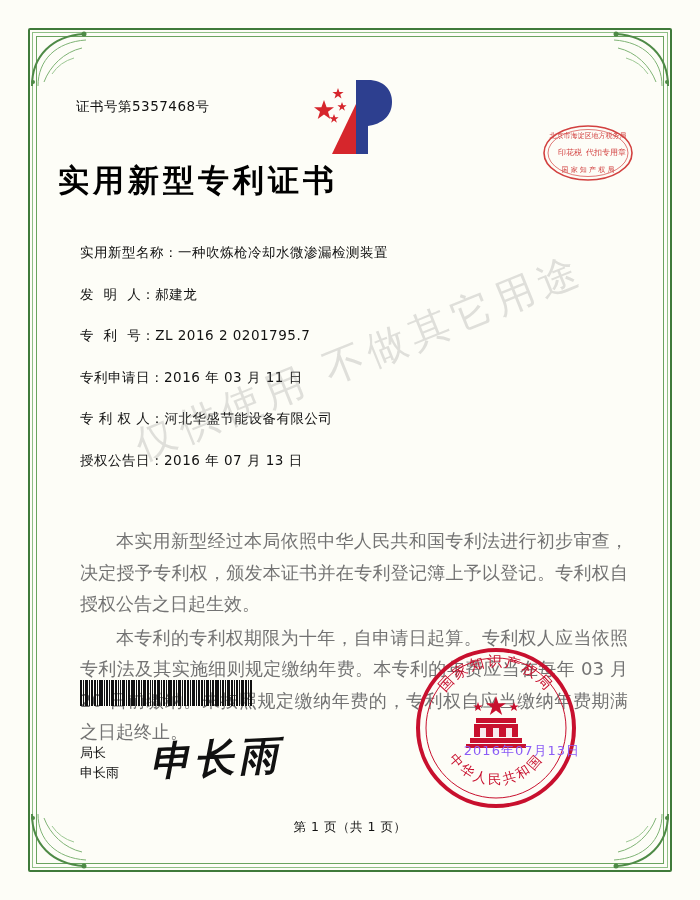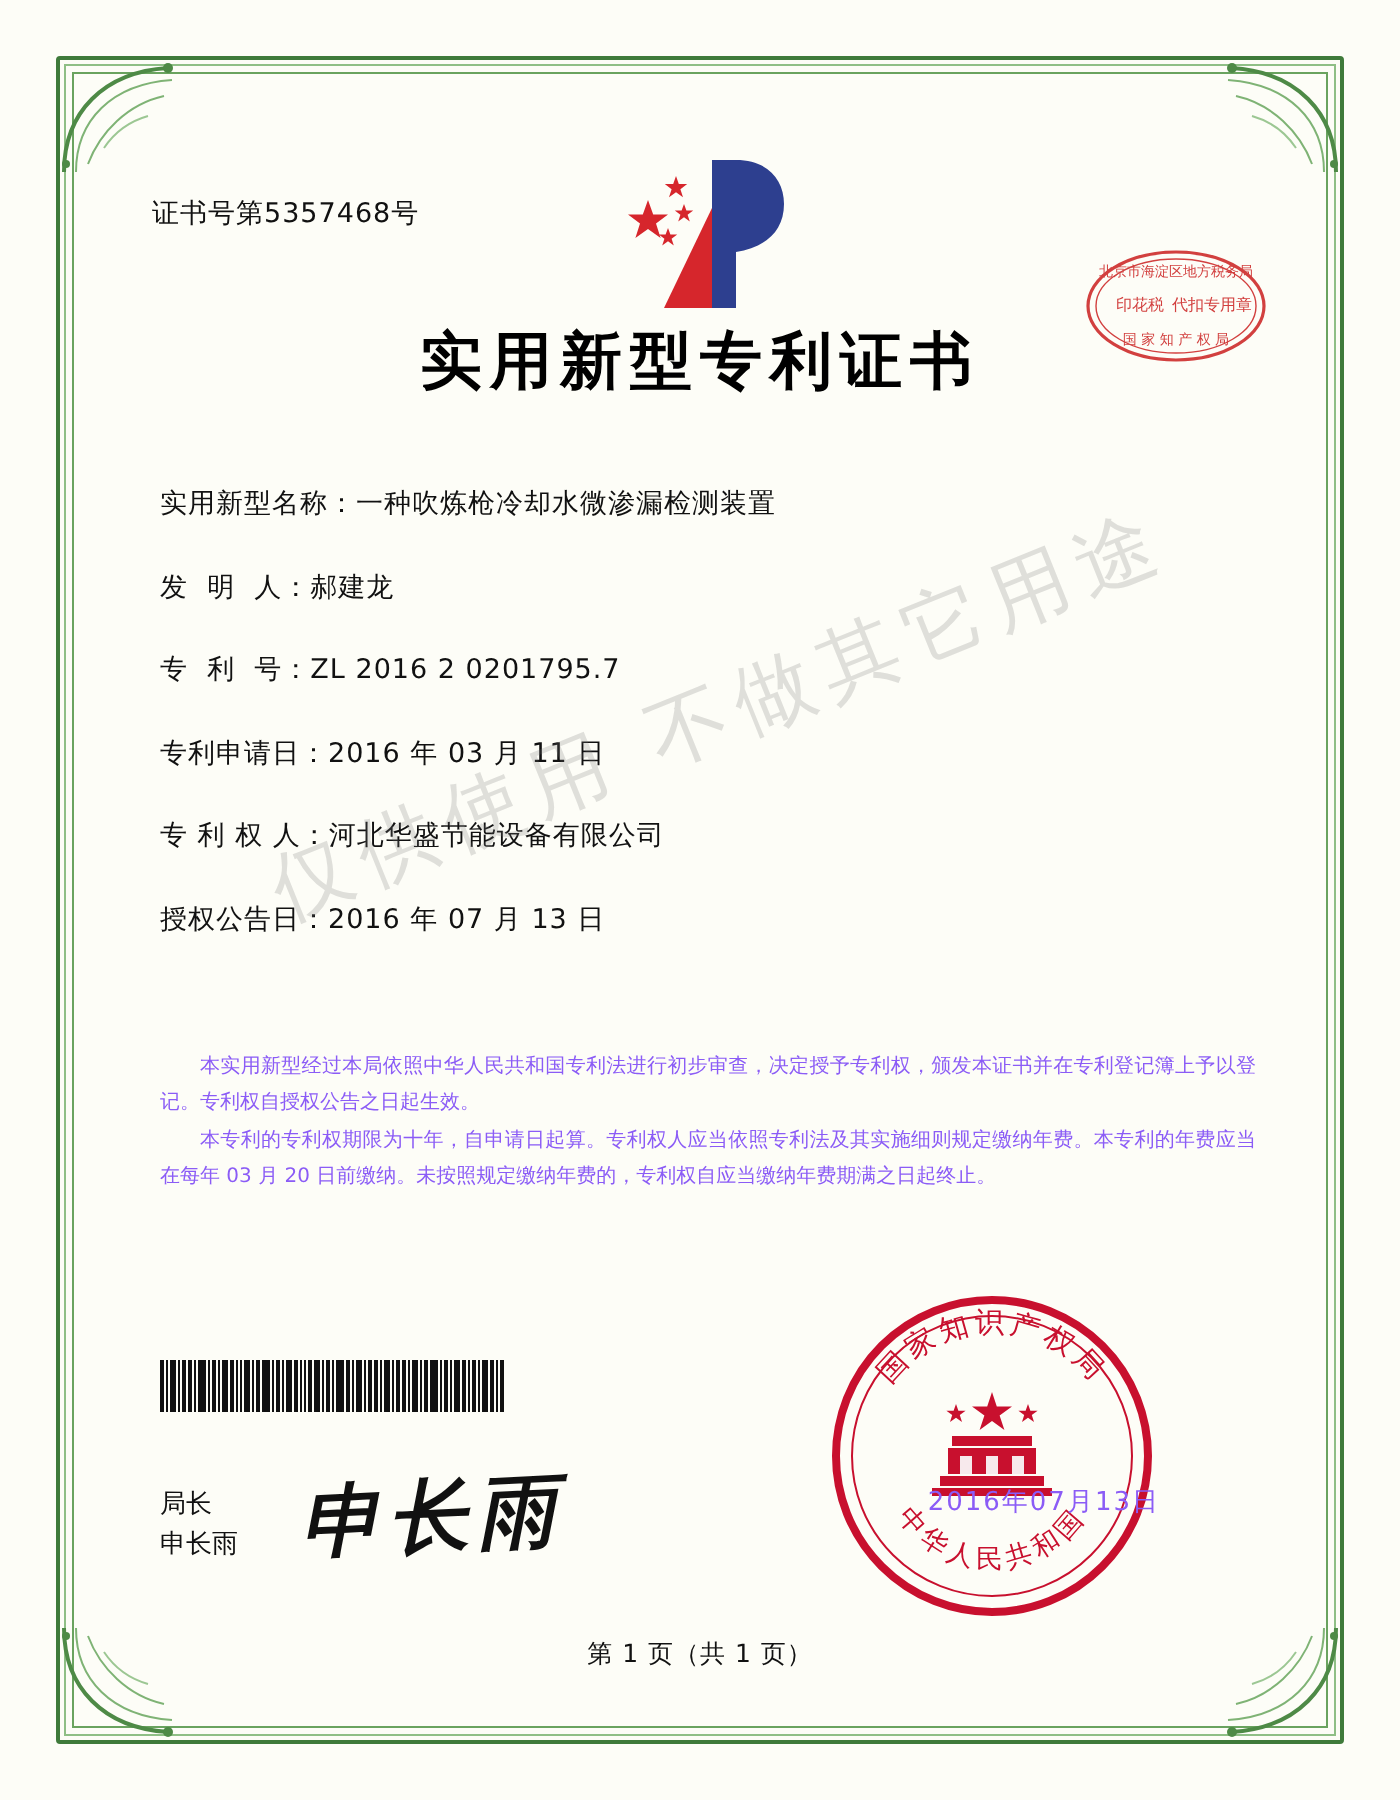"实用新型专利证书" .title { text-align: center -> left }
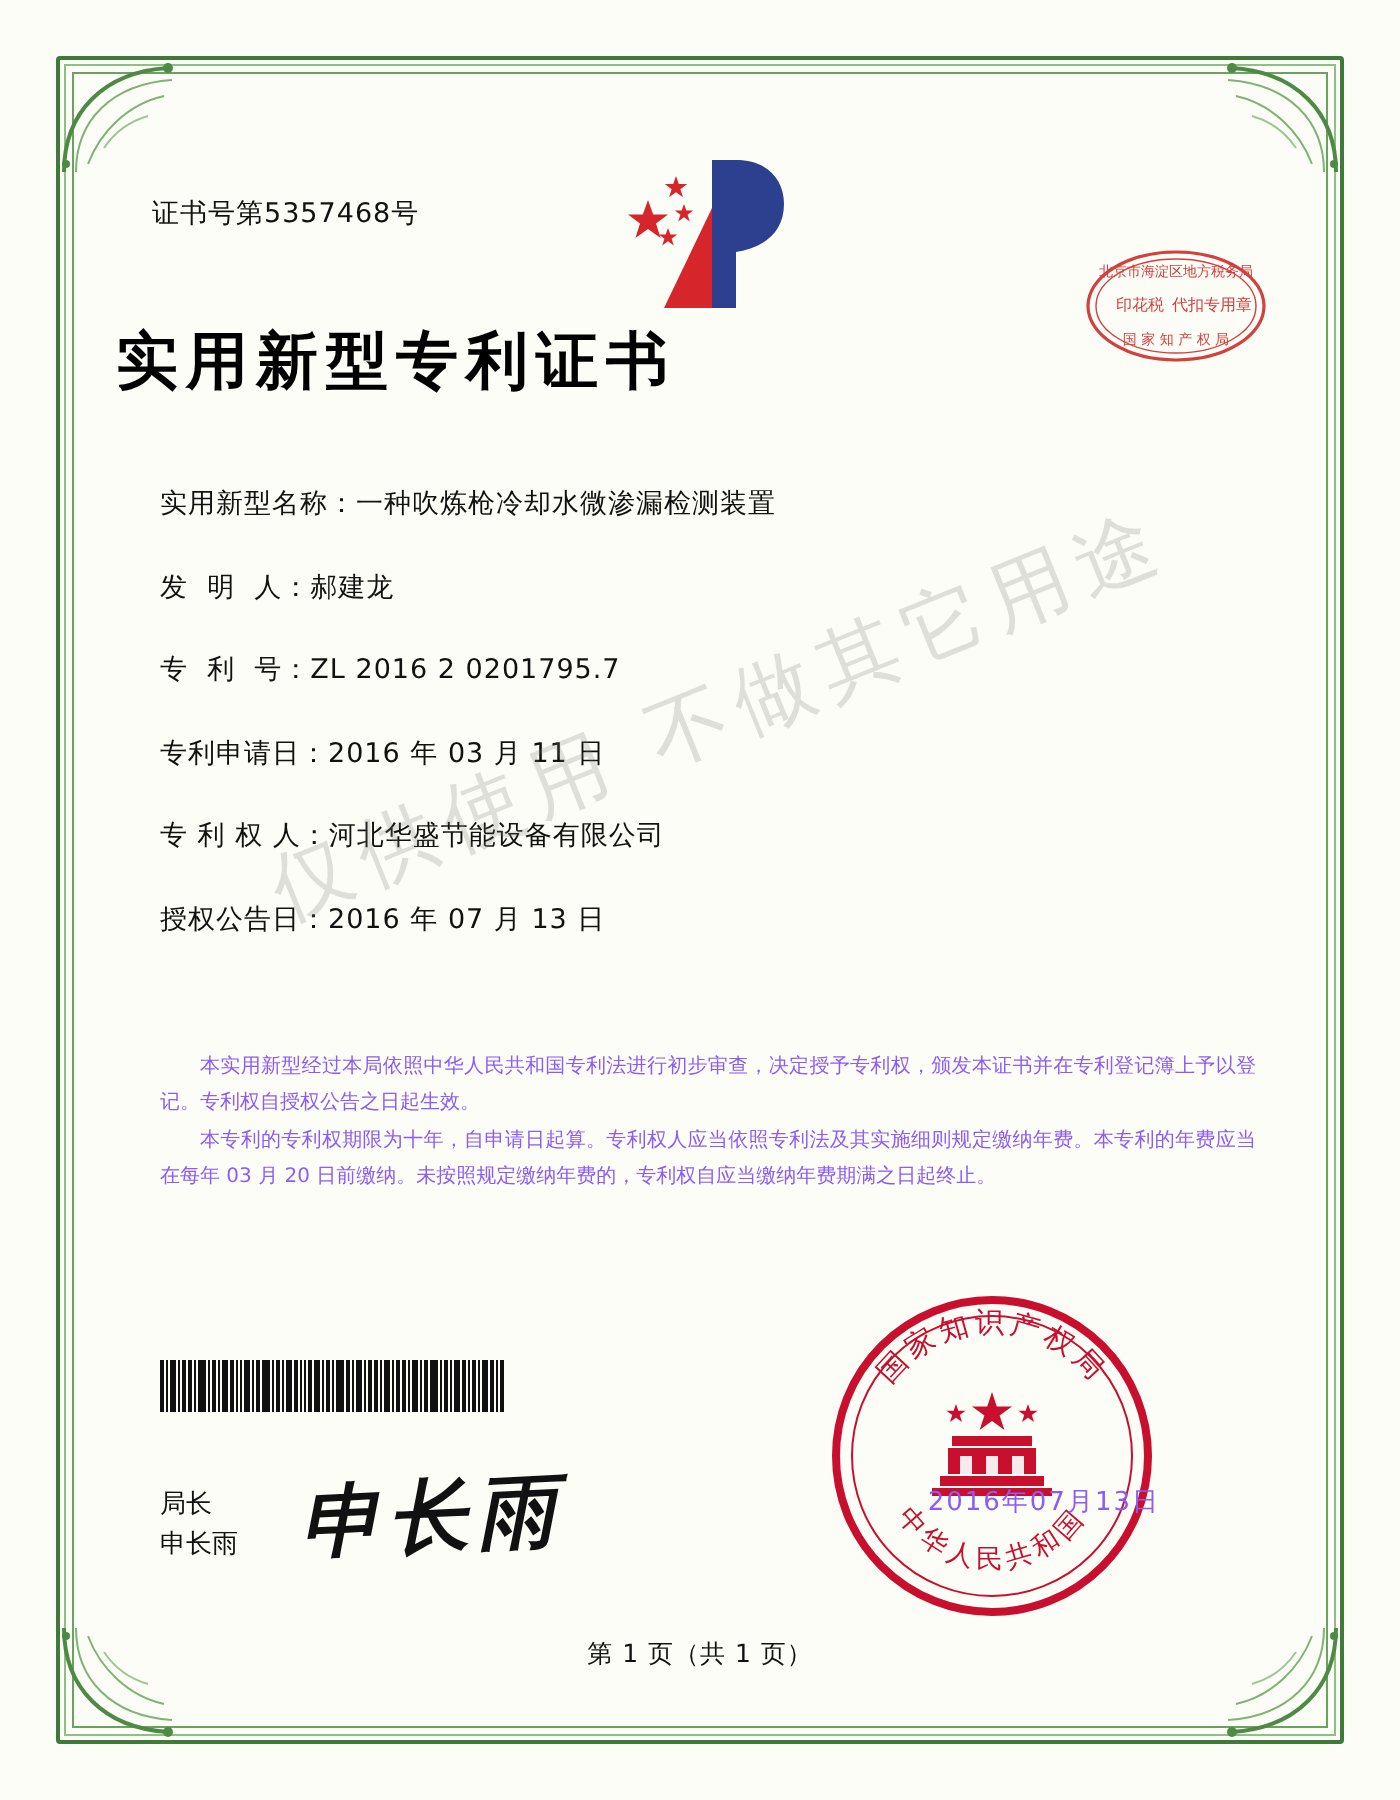"本实用新型经过本局依照中华人民共和国专利法进行初步审查，决定授予专利权，颁发本证" .paragraphs { color: #8b5cf6 -> #737373; font-size: 10px -> 18px }
